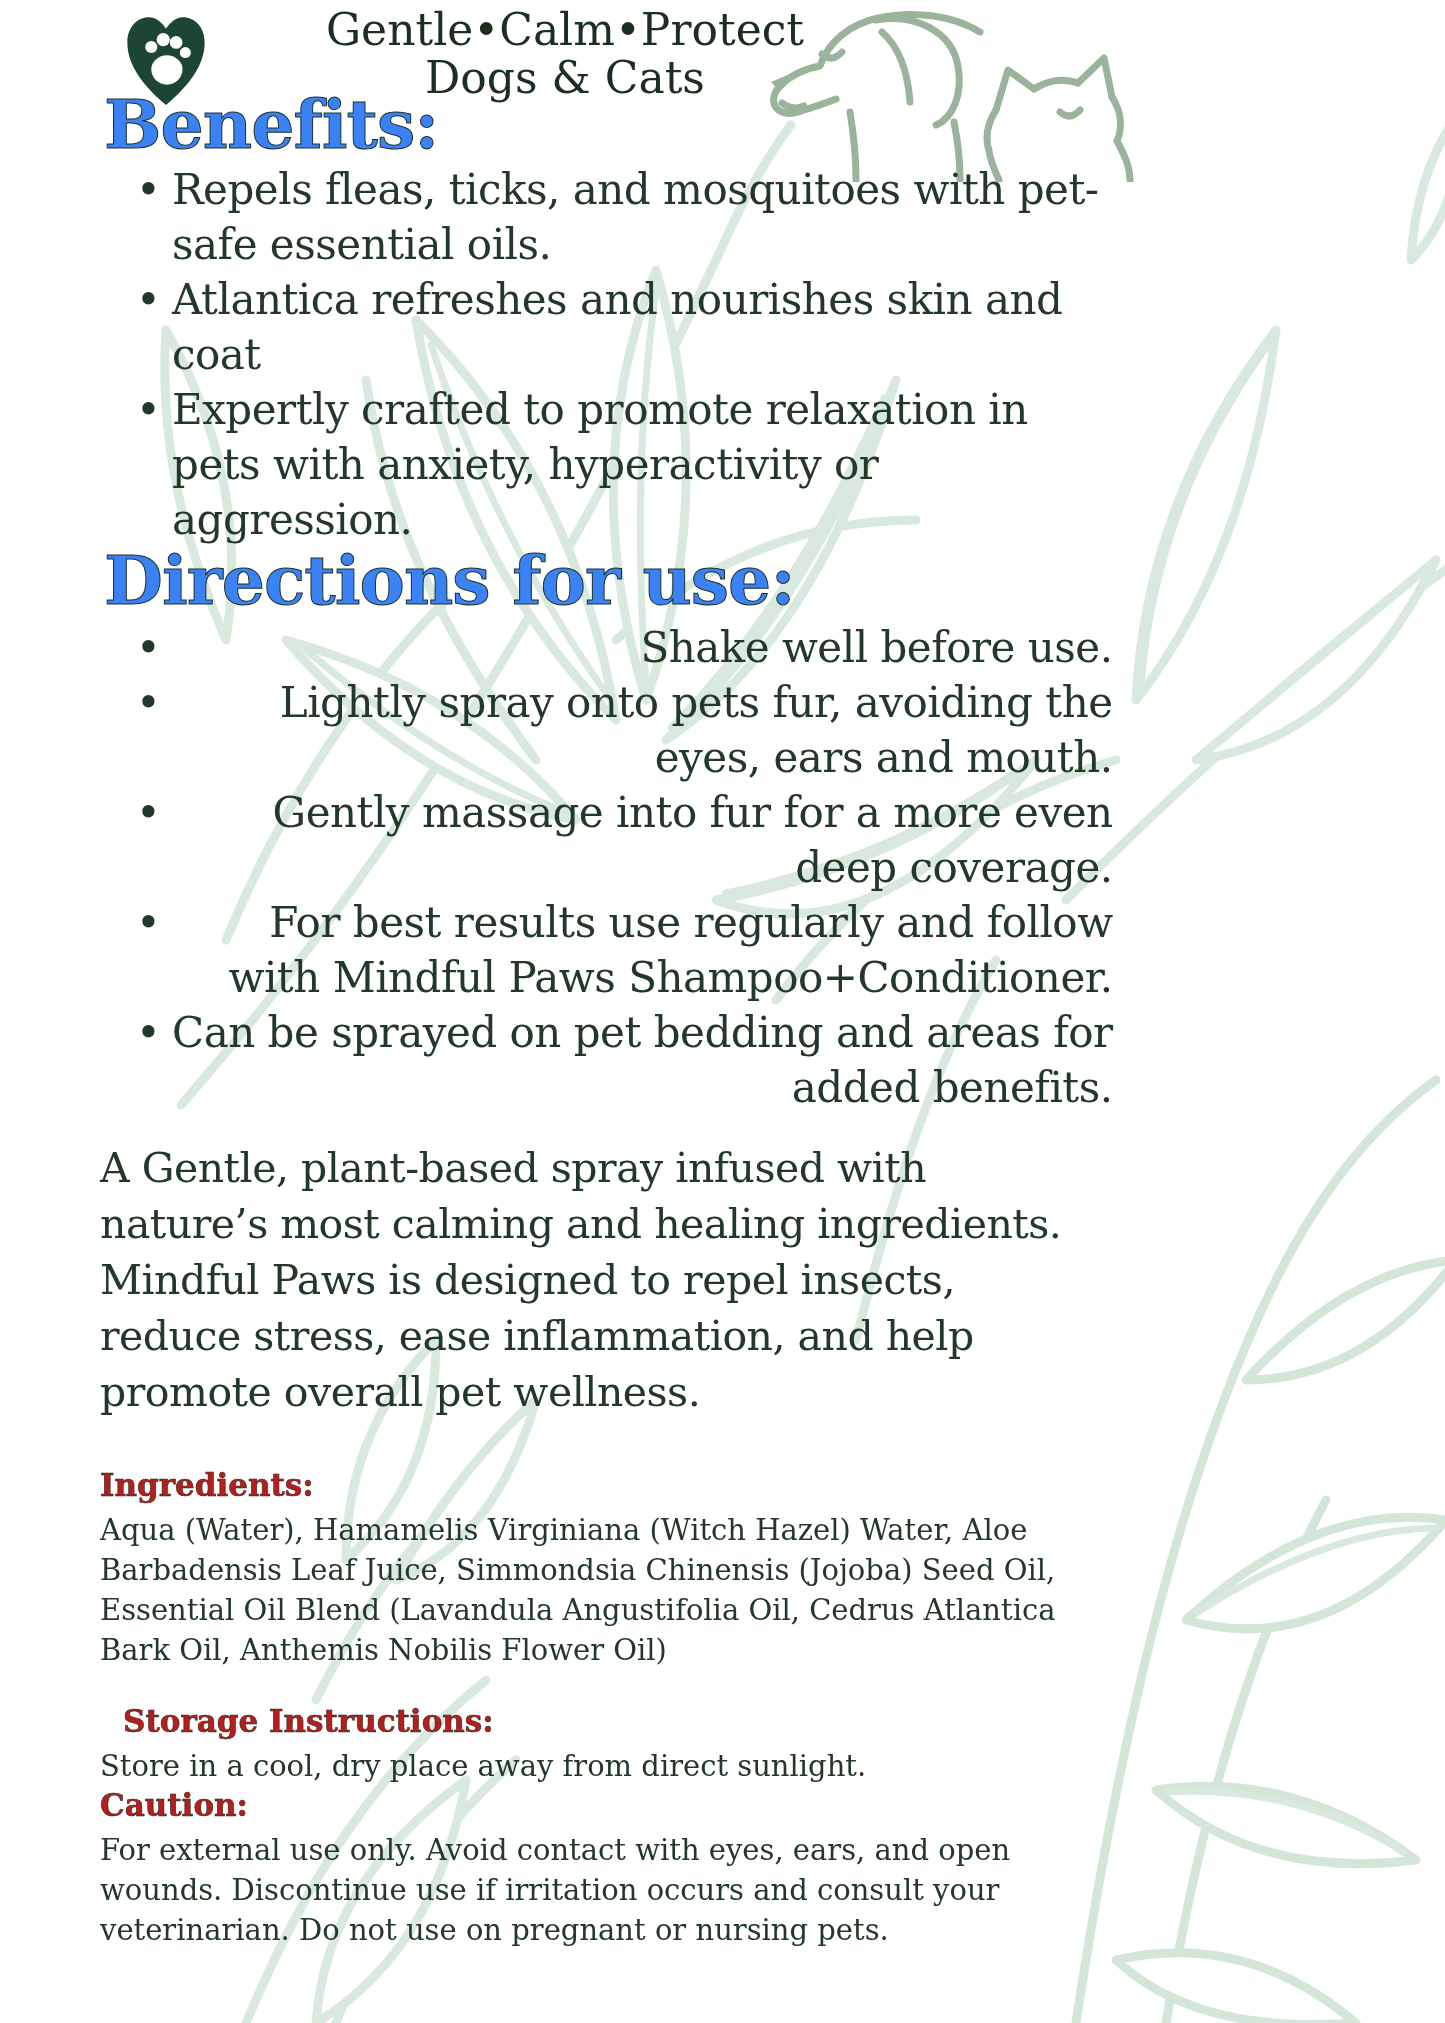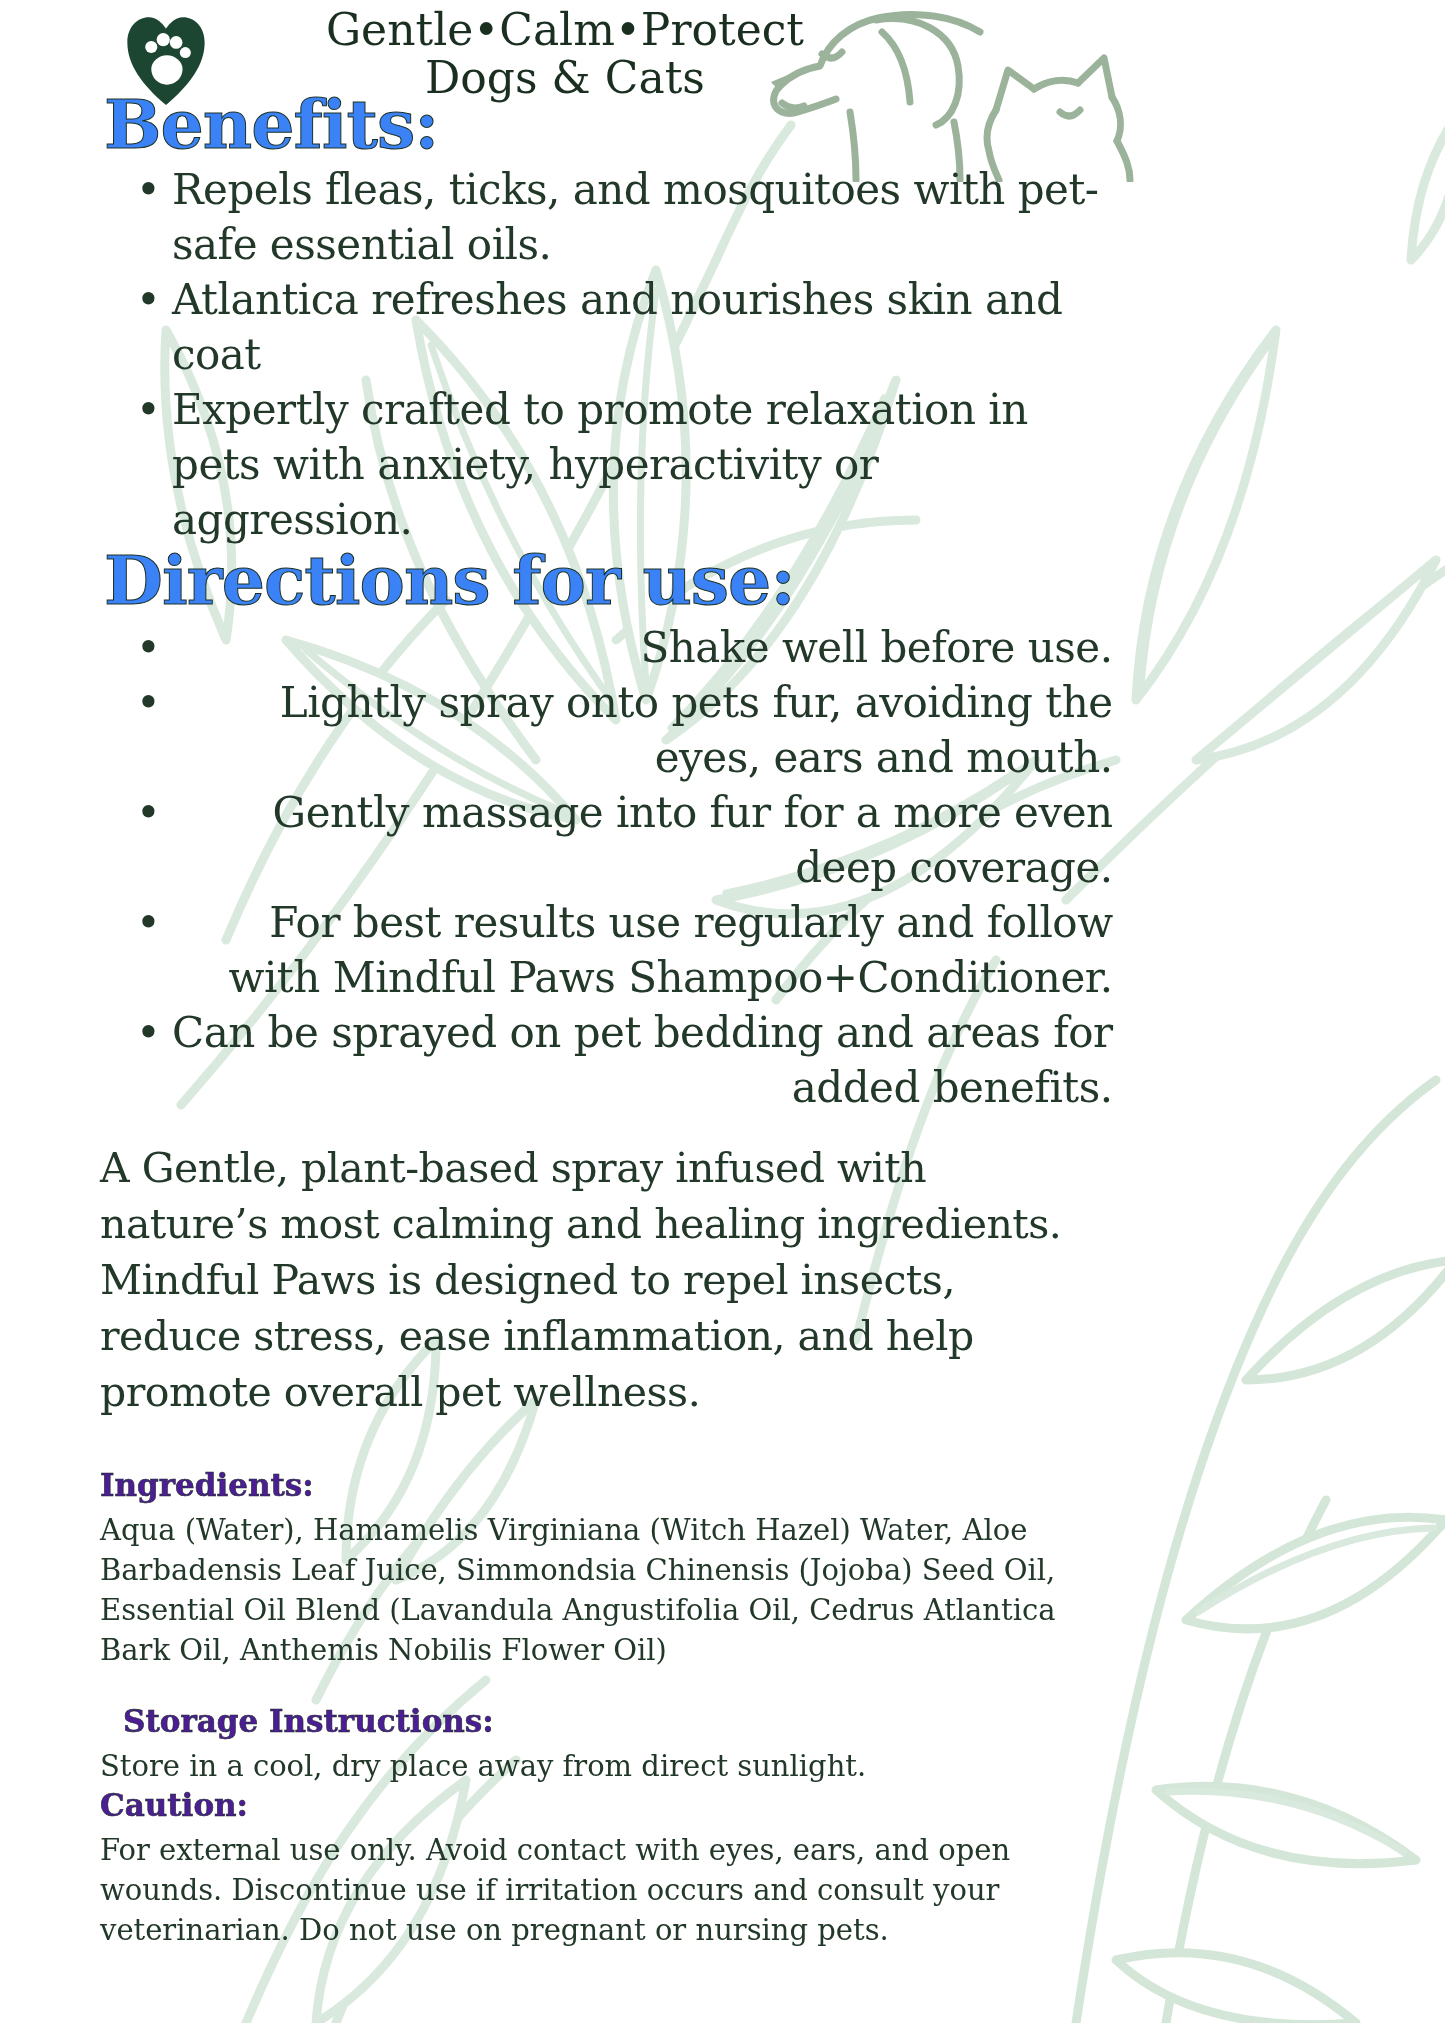"Ingredients:" .h-small { color: #4c1d95 -> #b91c1c }
